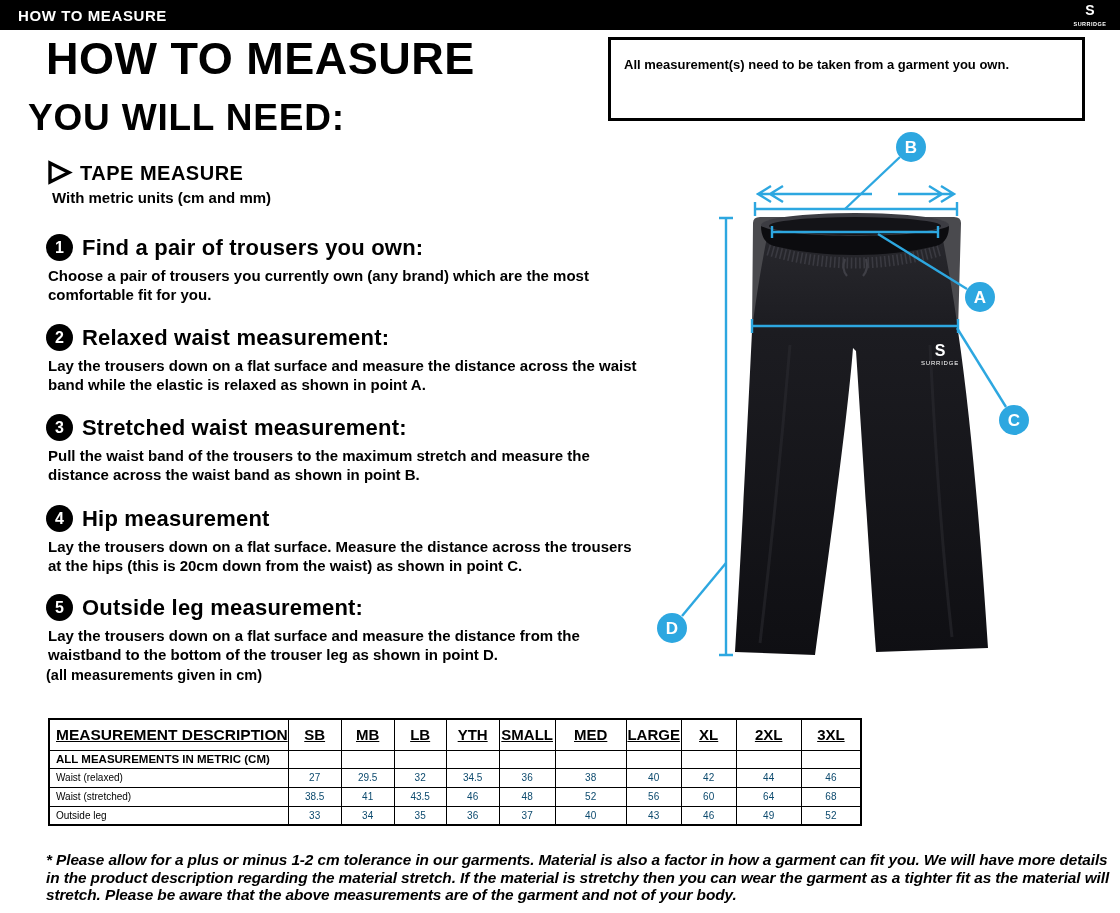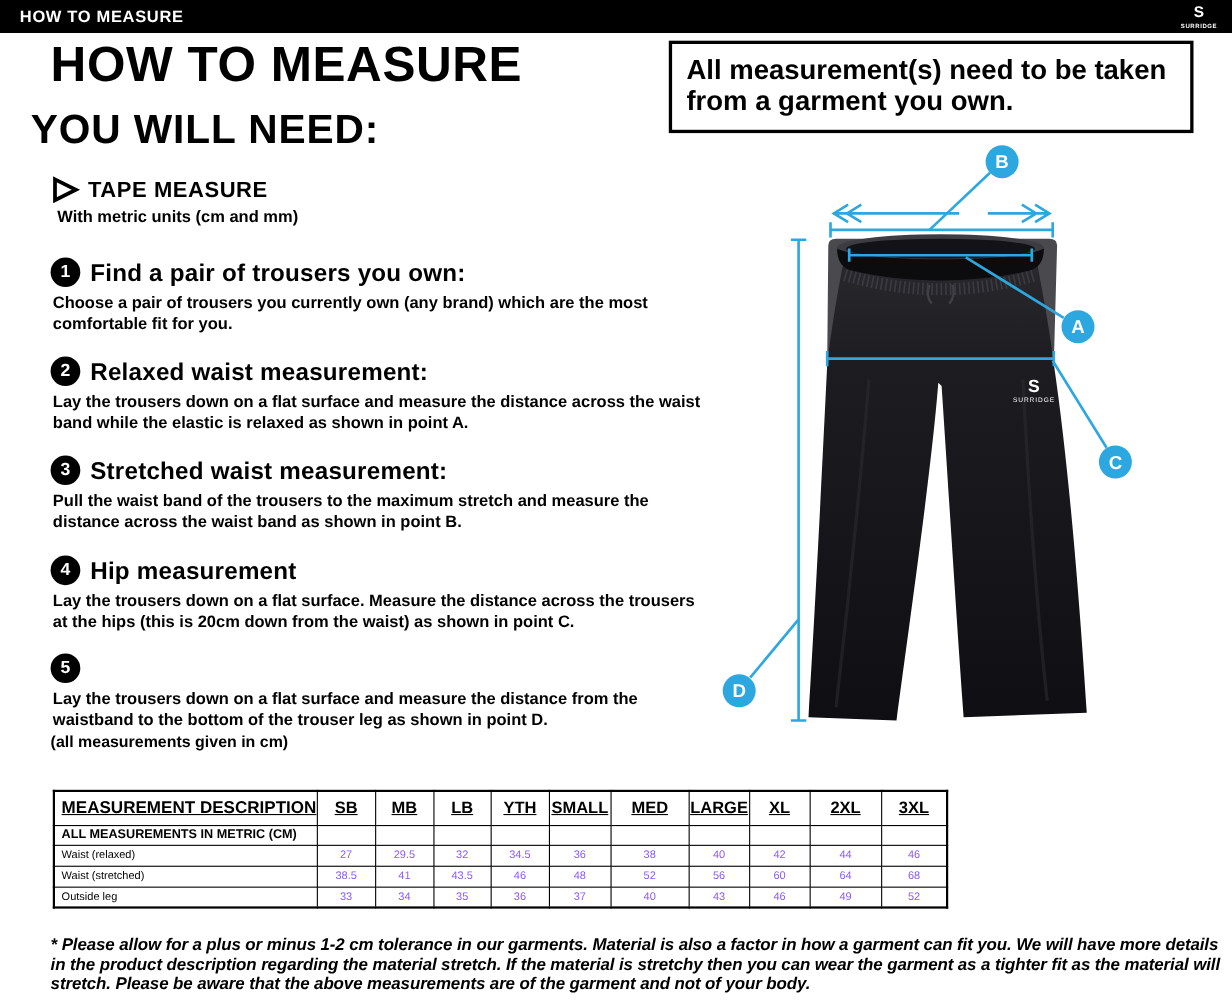"All measurement(s) need to be" .notice { font-size: 25px -> 13px }
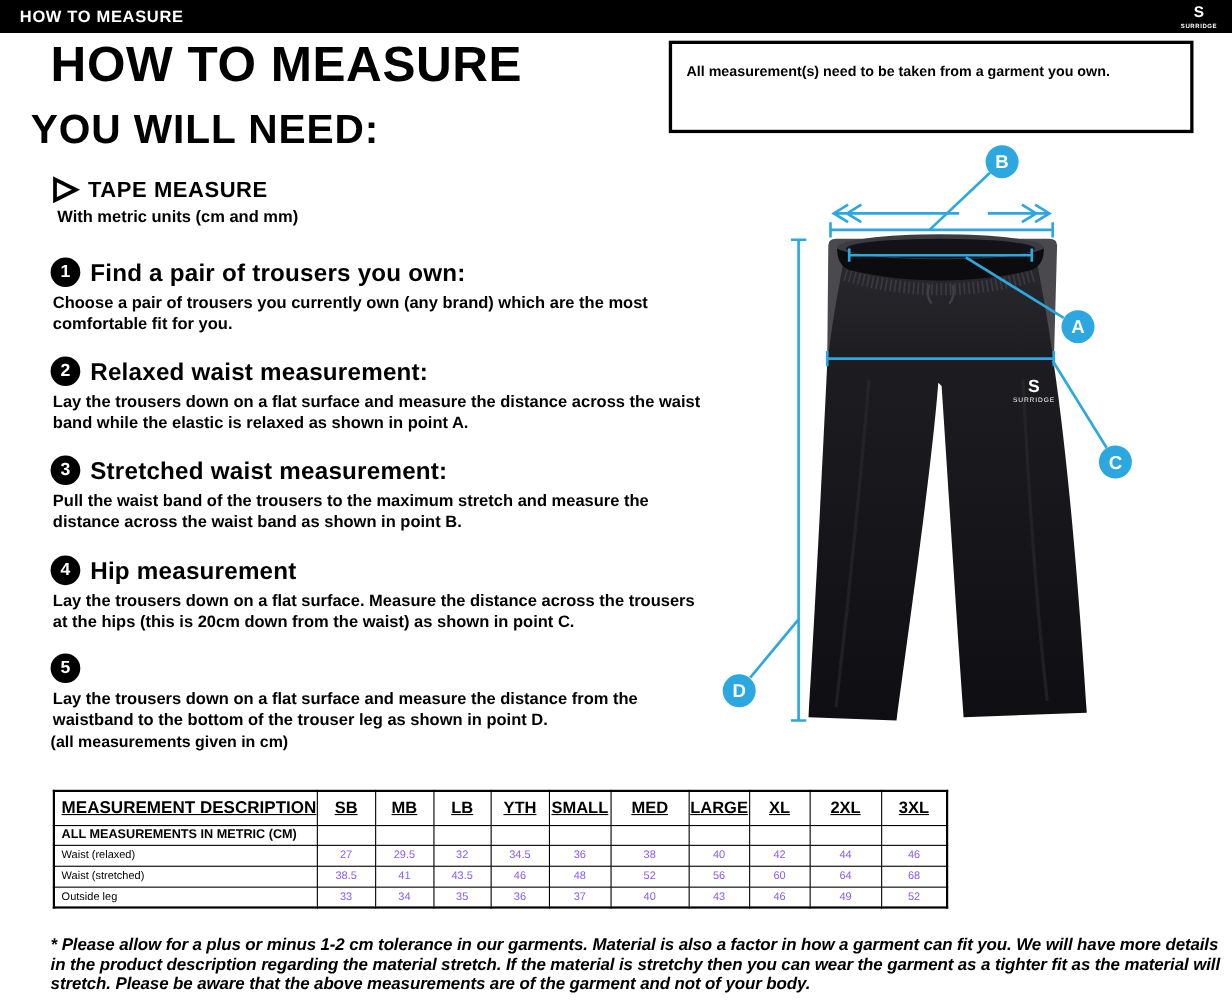"Outside leg measurement:" span.step-title { html: none -> <span>Outside leg measurement:</span> }
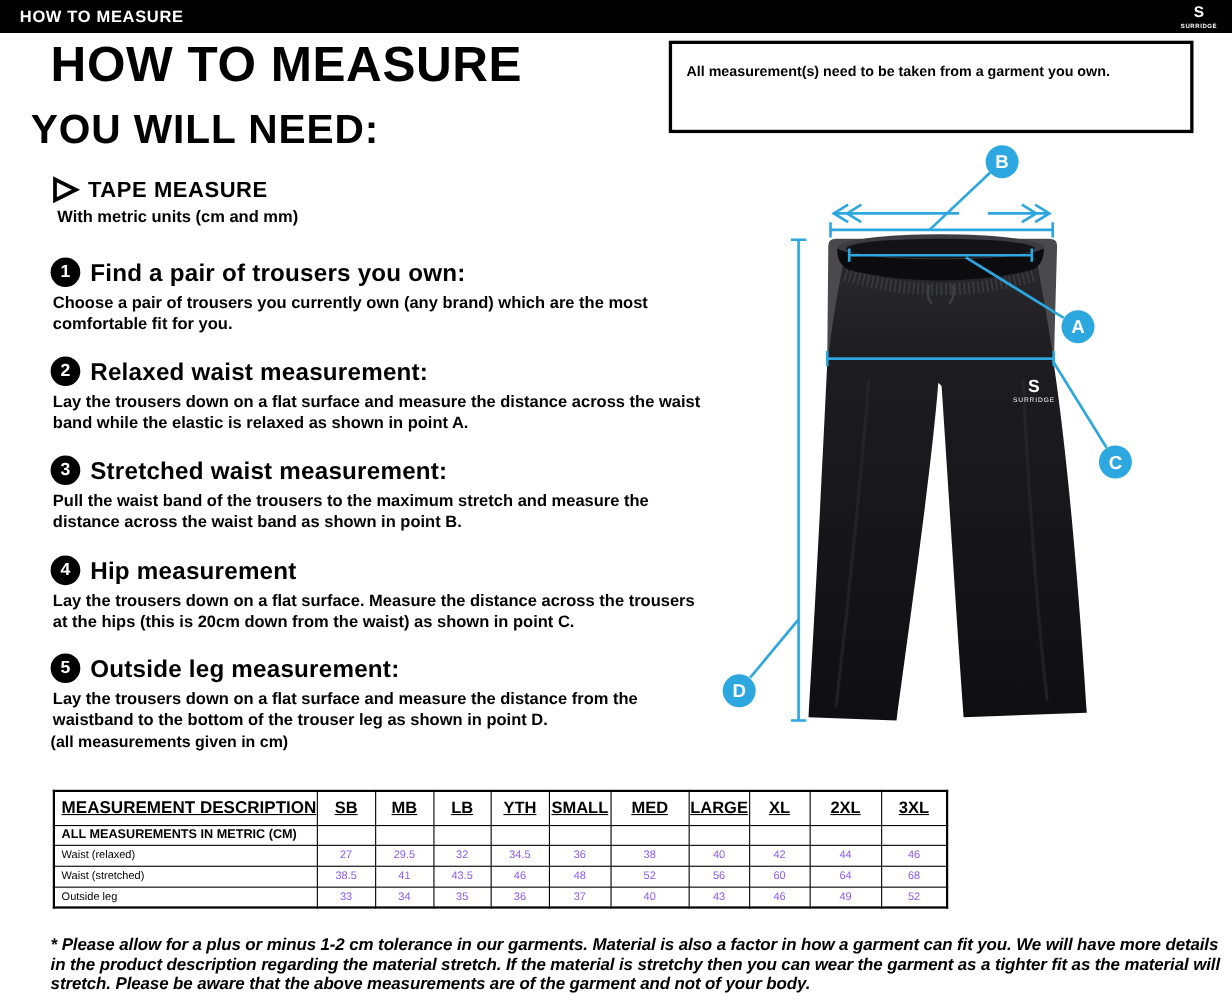"27" td.val { color: #8b5cf6 -> #0c4a6e }
